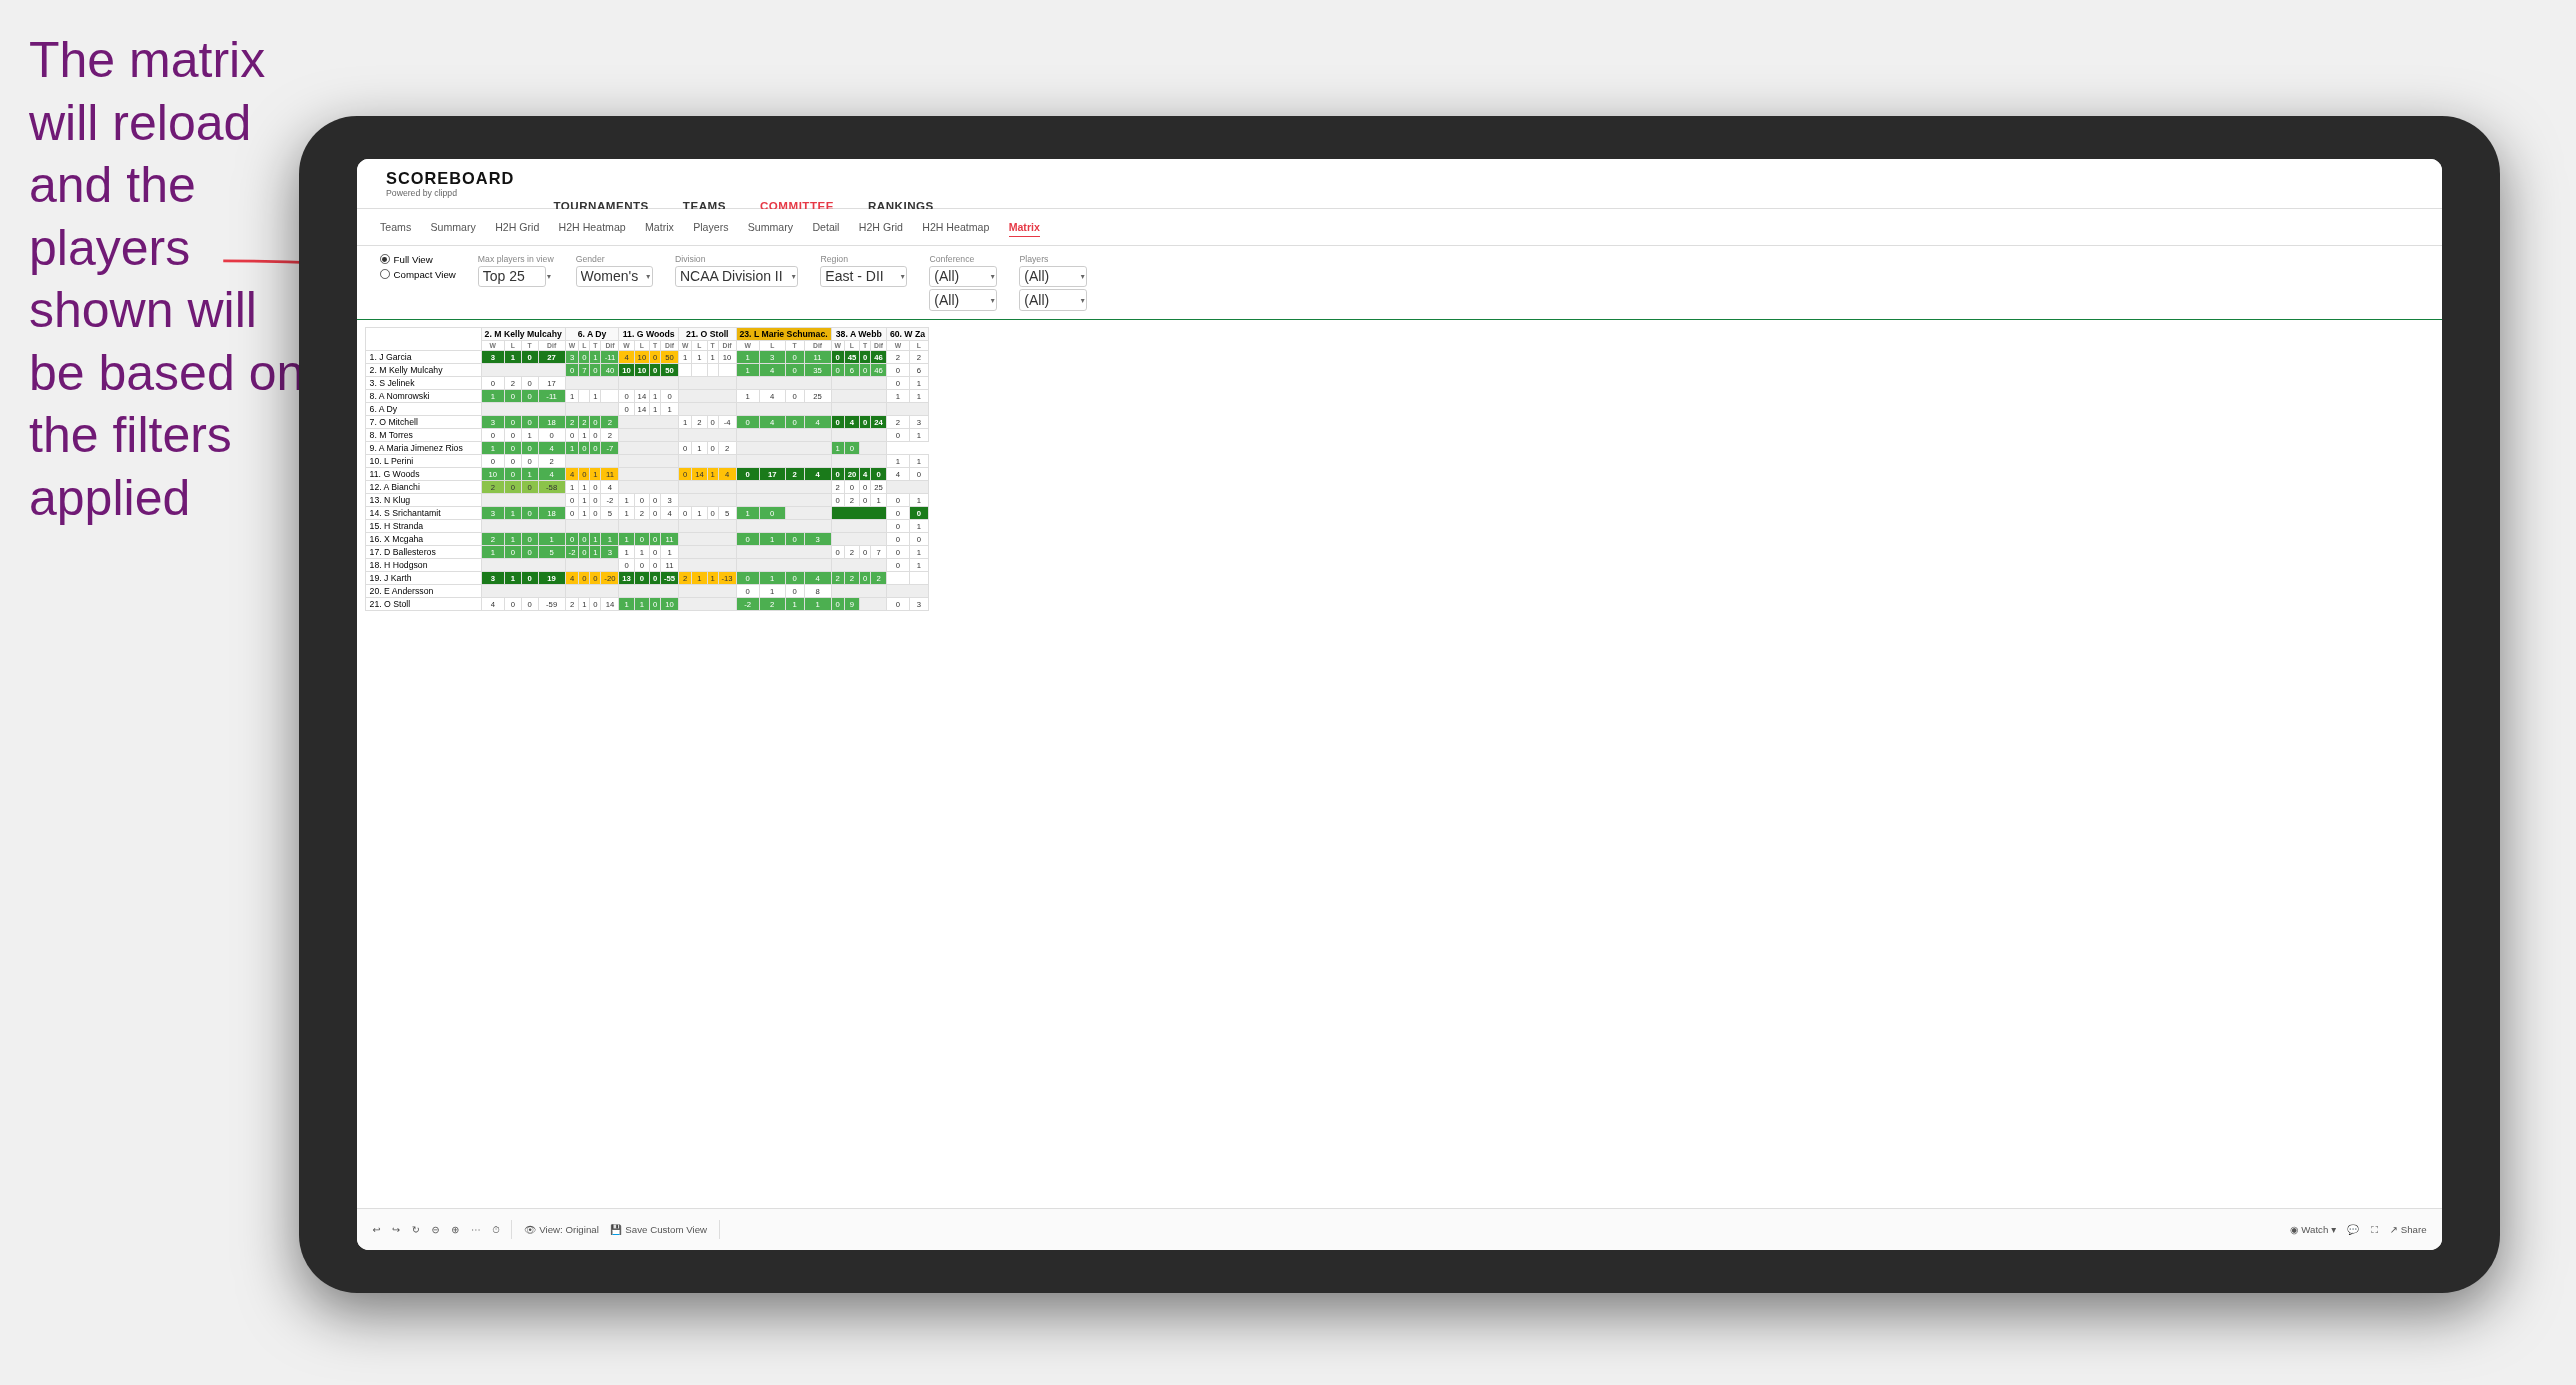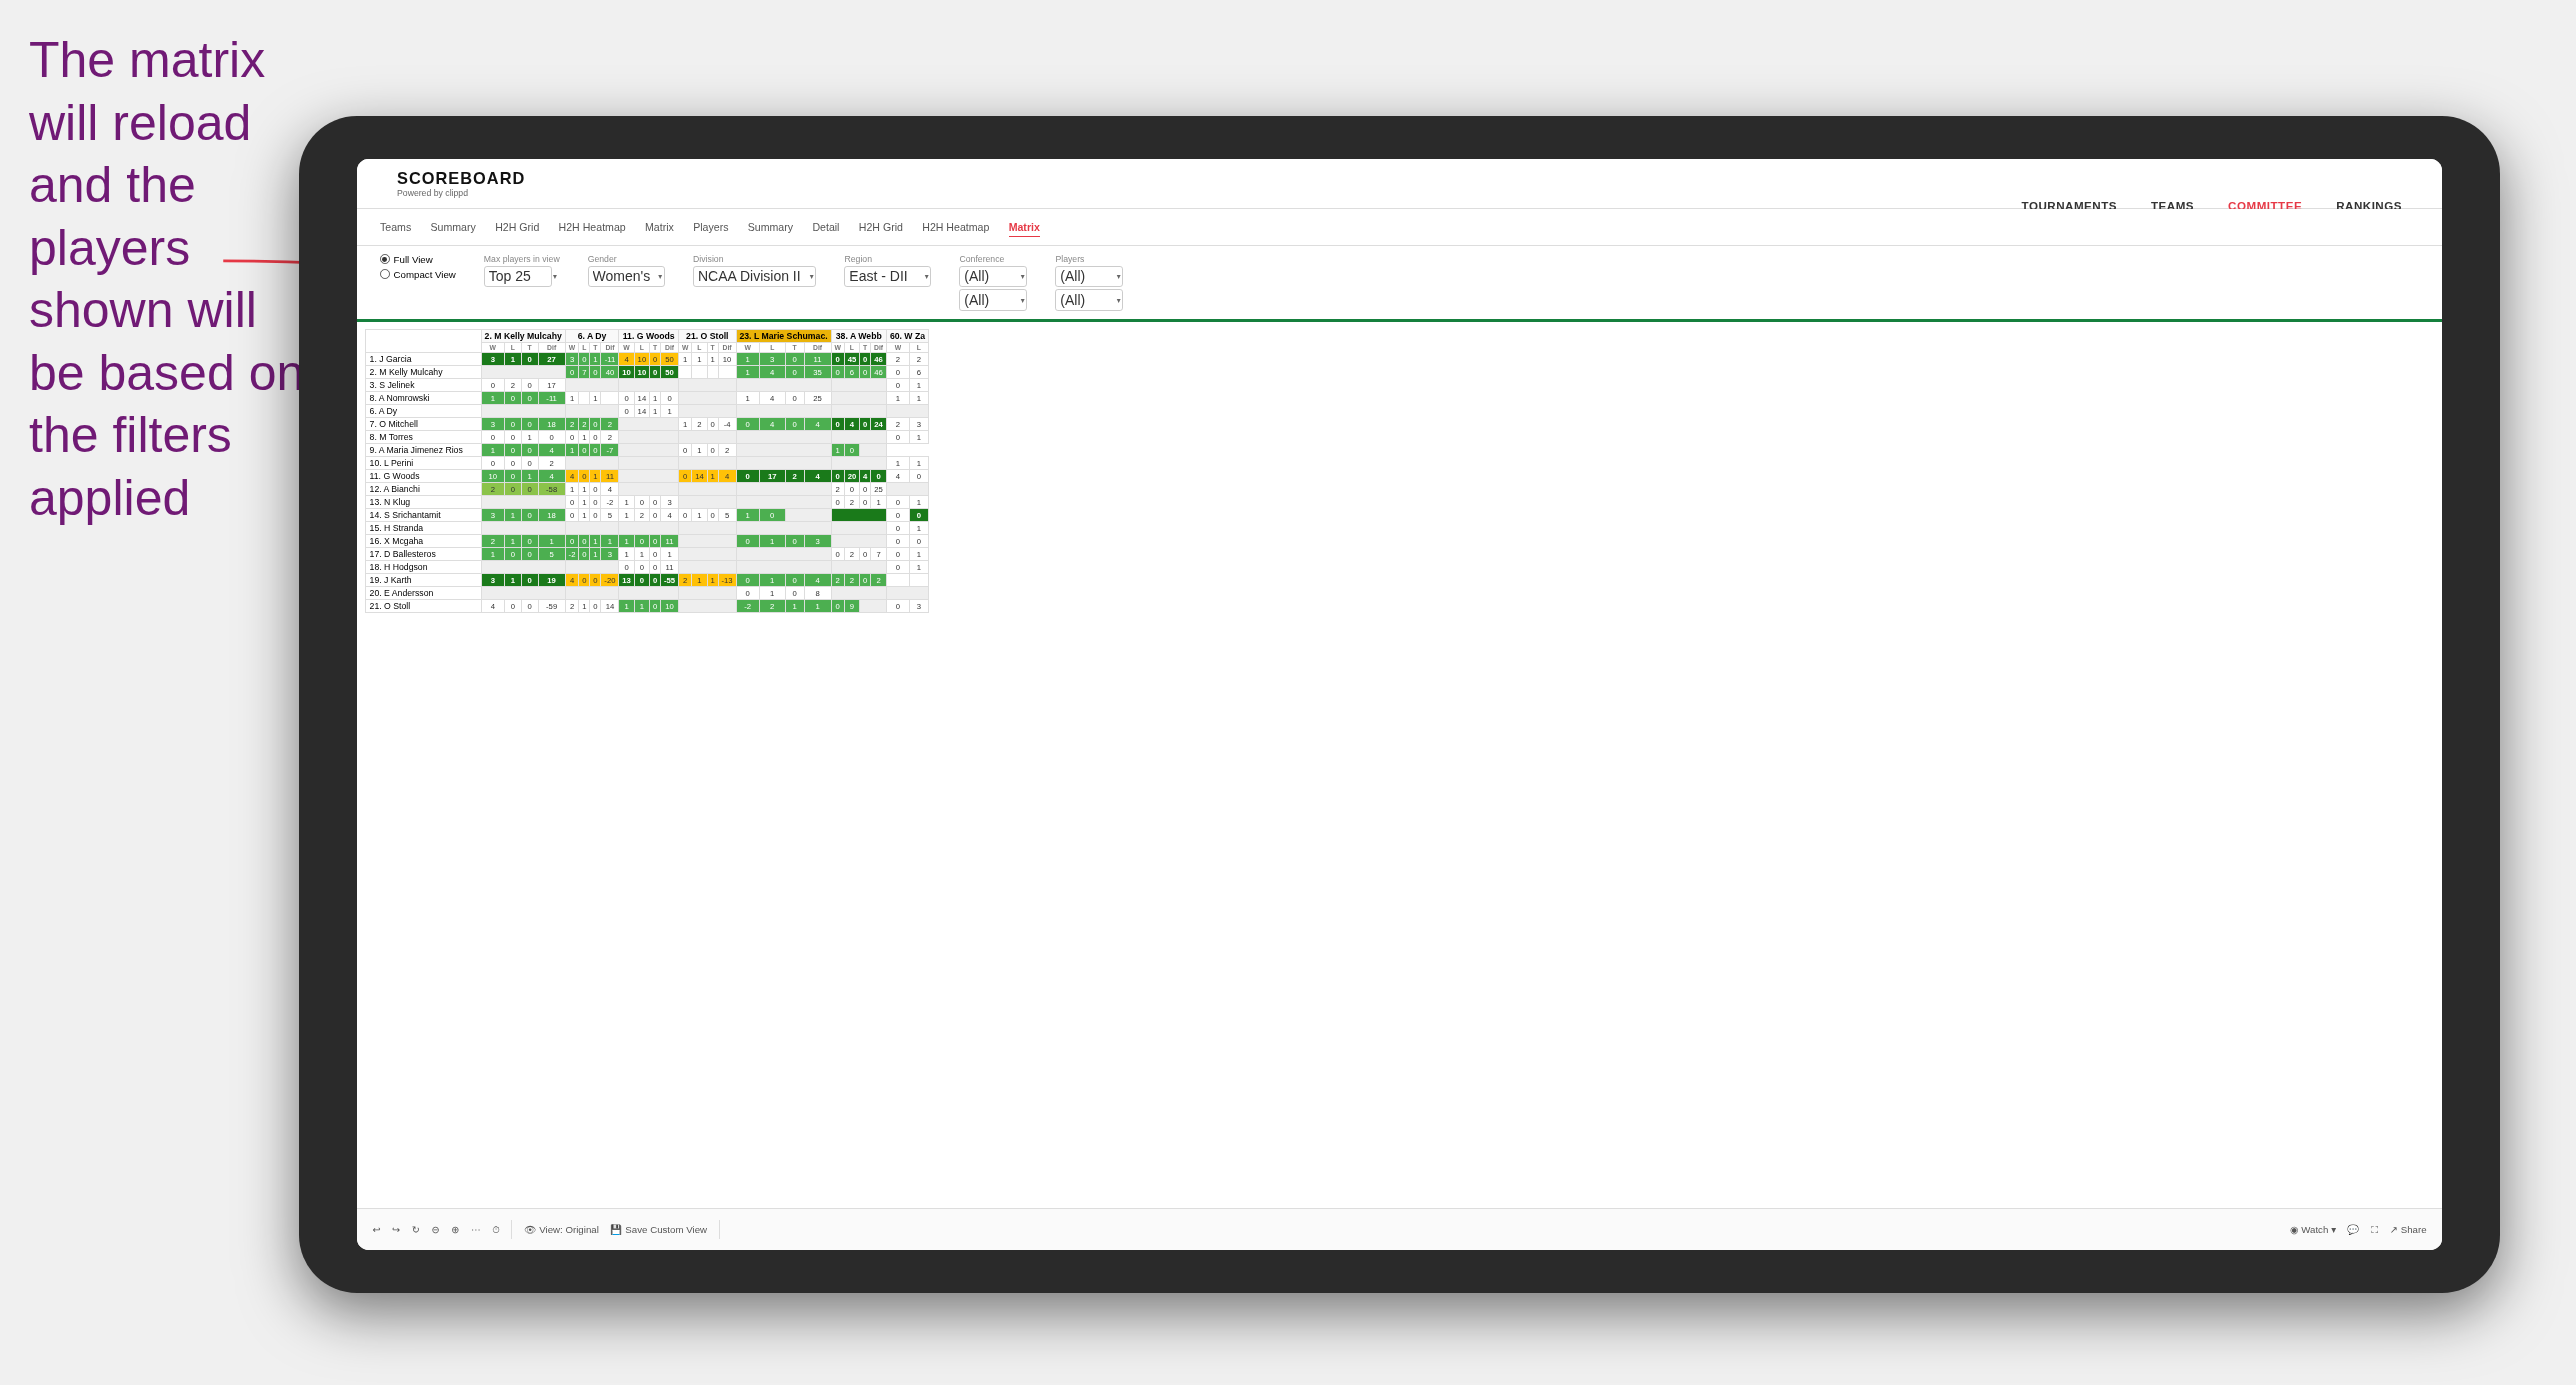"SCOREBOARD" .nav-bar { justify-content: space-between -> none; padding: 0 40px -> 0 29px }
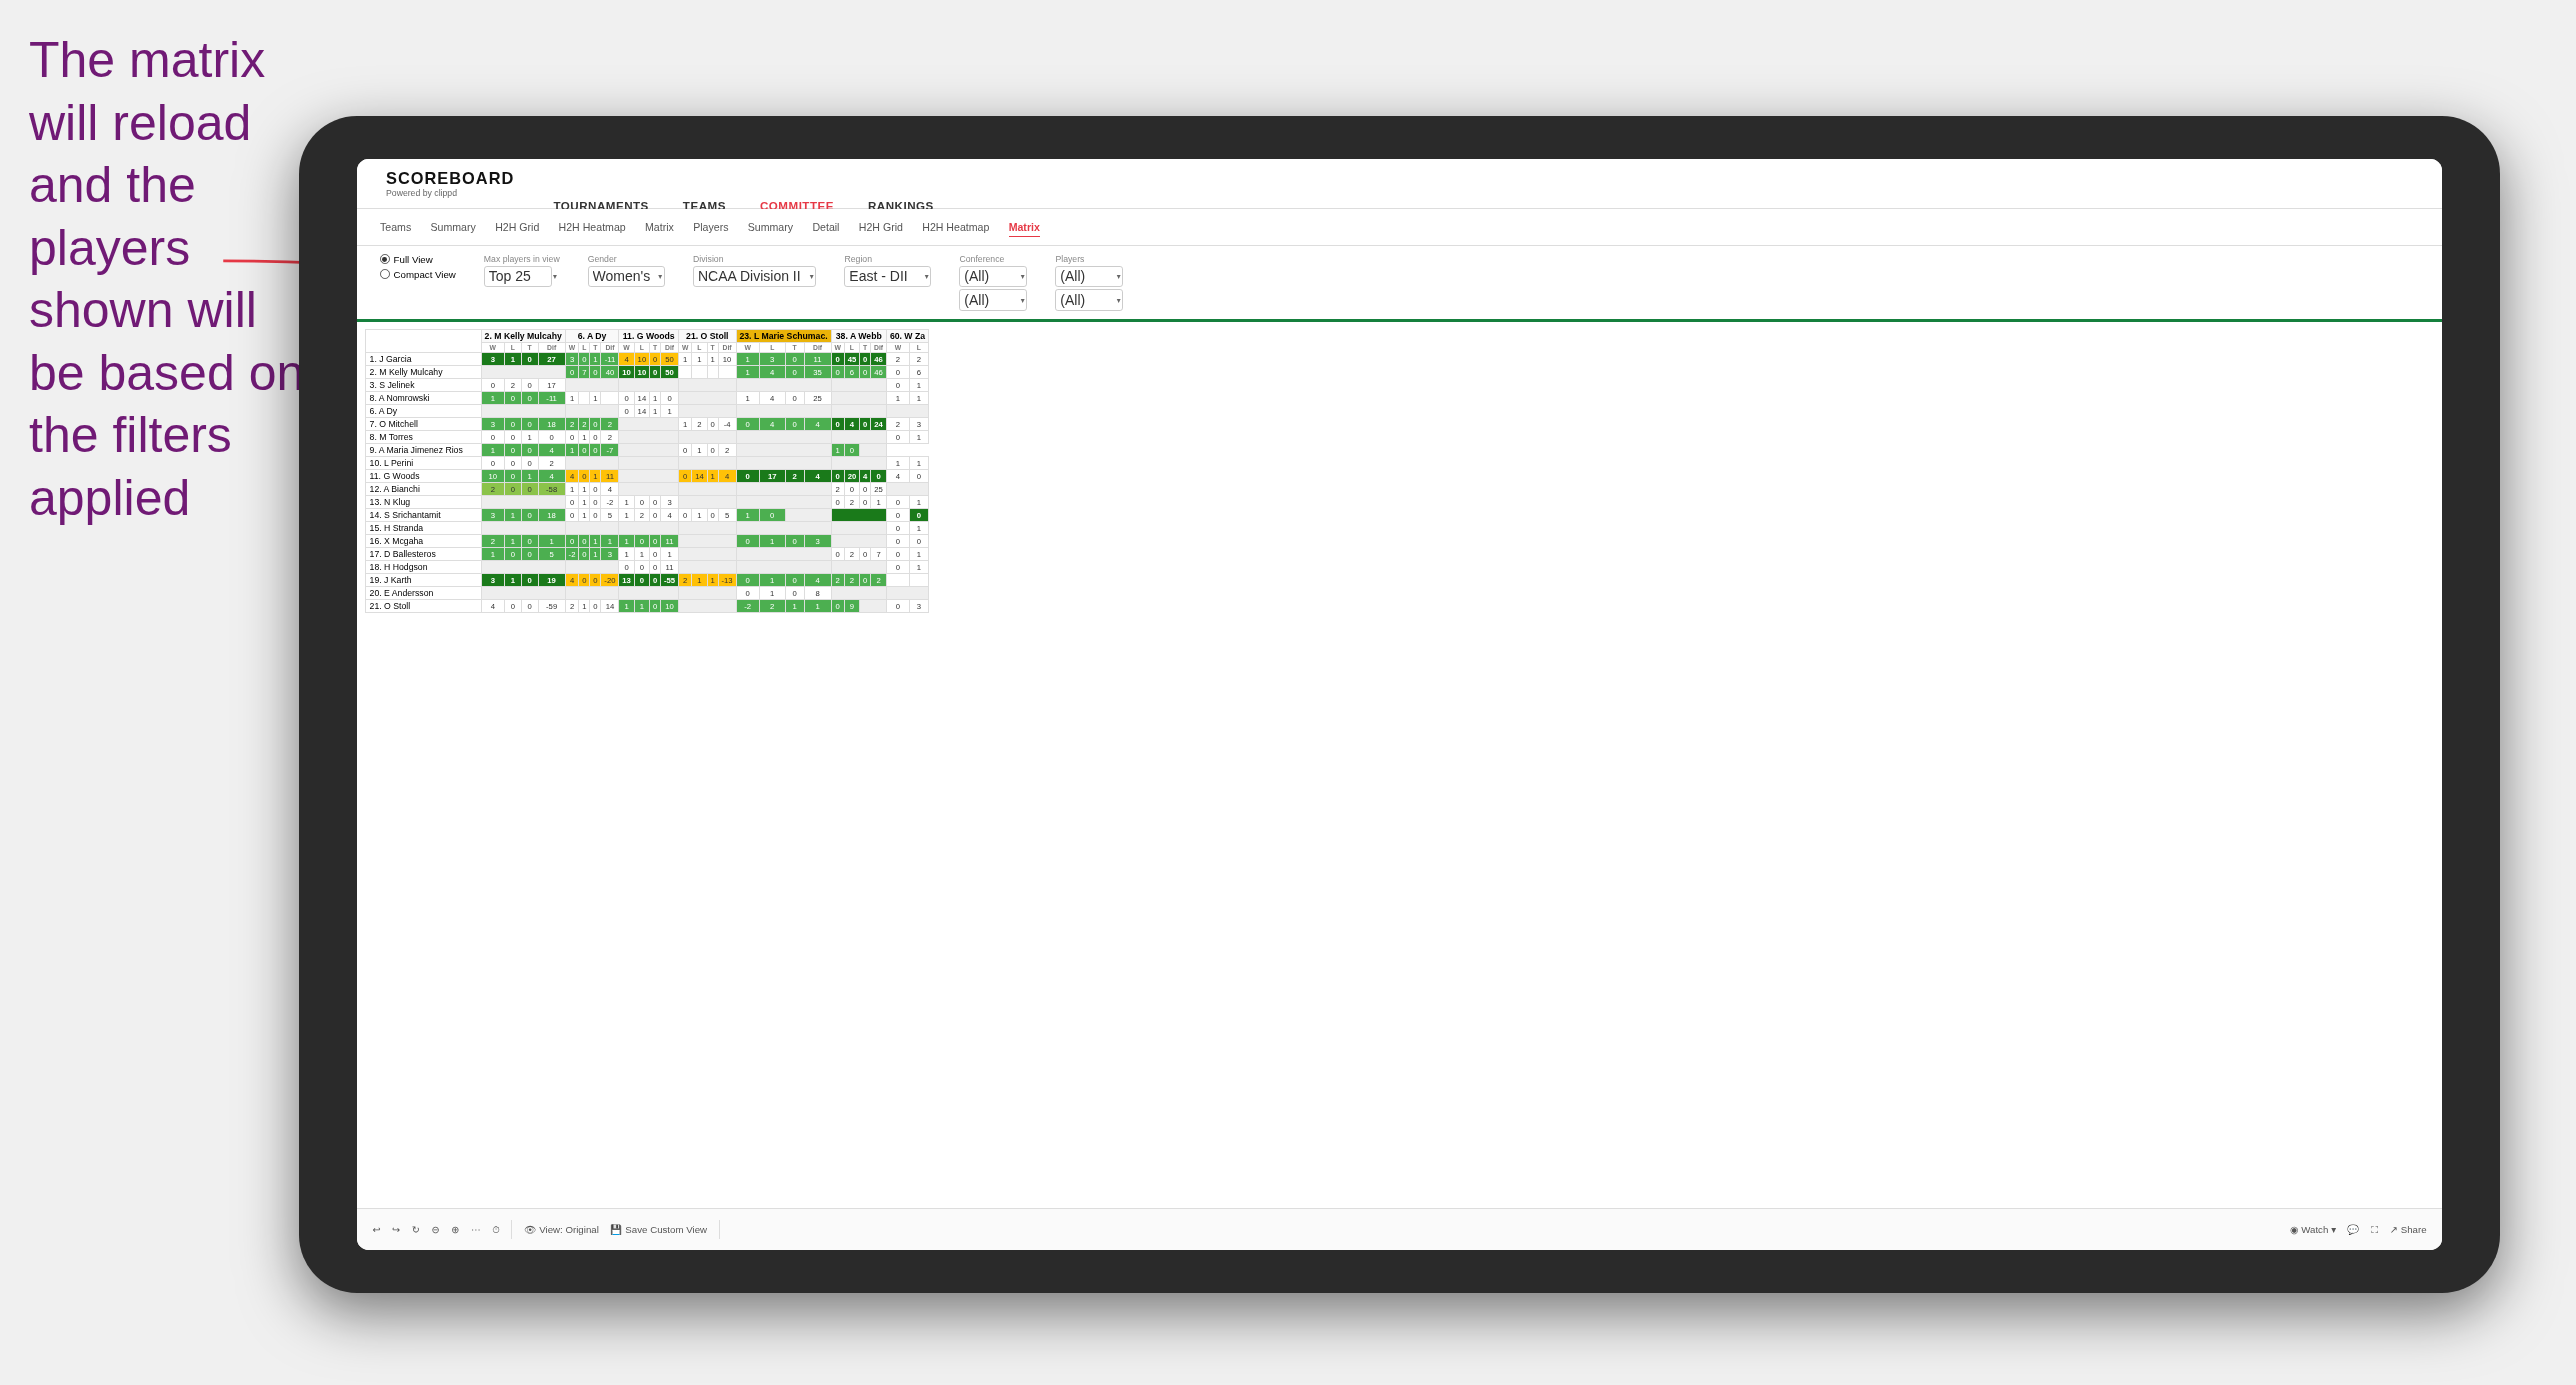"Full View" .filters-bar { border-bottom: 3px solid #15803d -> 1px solid #15803d; gap: 28px -> 22px }
